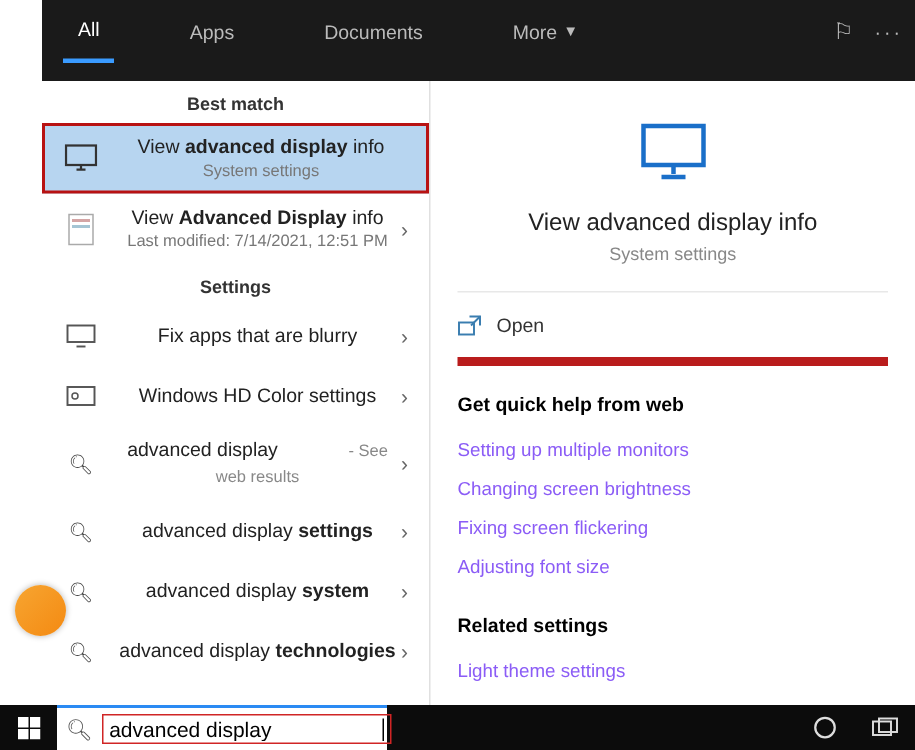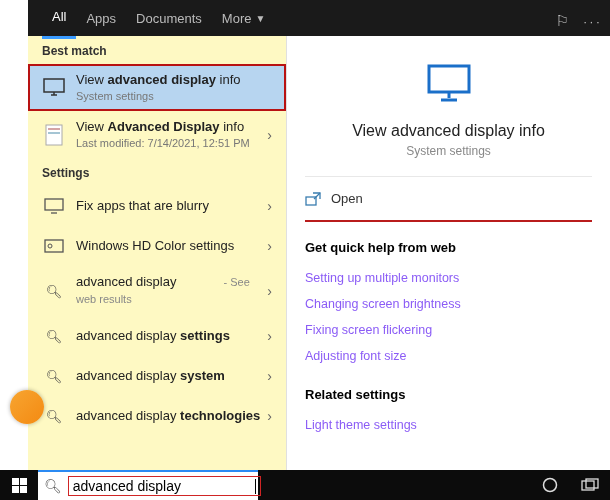"All" .tabbar { align-items: center -> none; gap: none -> 40px; height: 36px -> 54px }
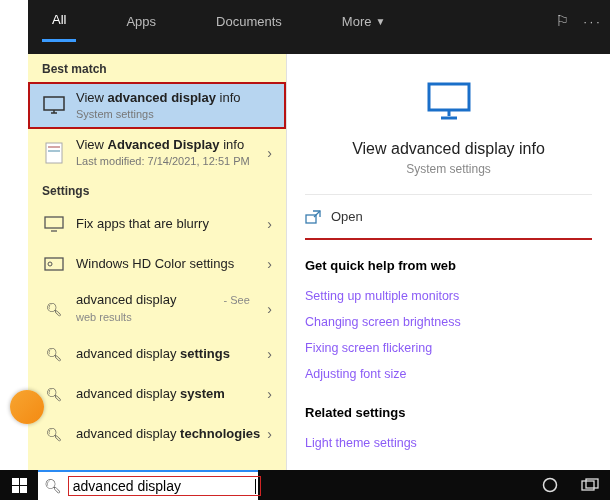"Best match" .left { background: #fef9c3 -> #ffffff; text-align: none -> center }
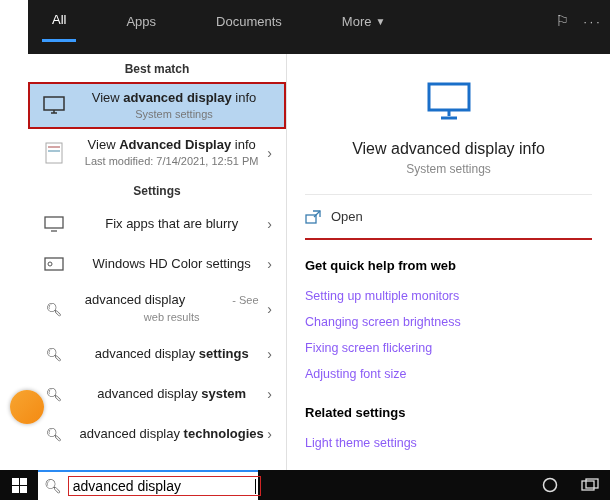"Open" .detail-action { border-bottom: 2px solid #b91c1c -> 6px solid #b91c1c }
